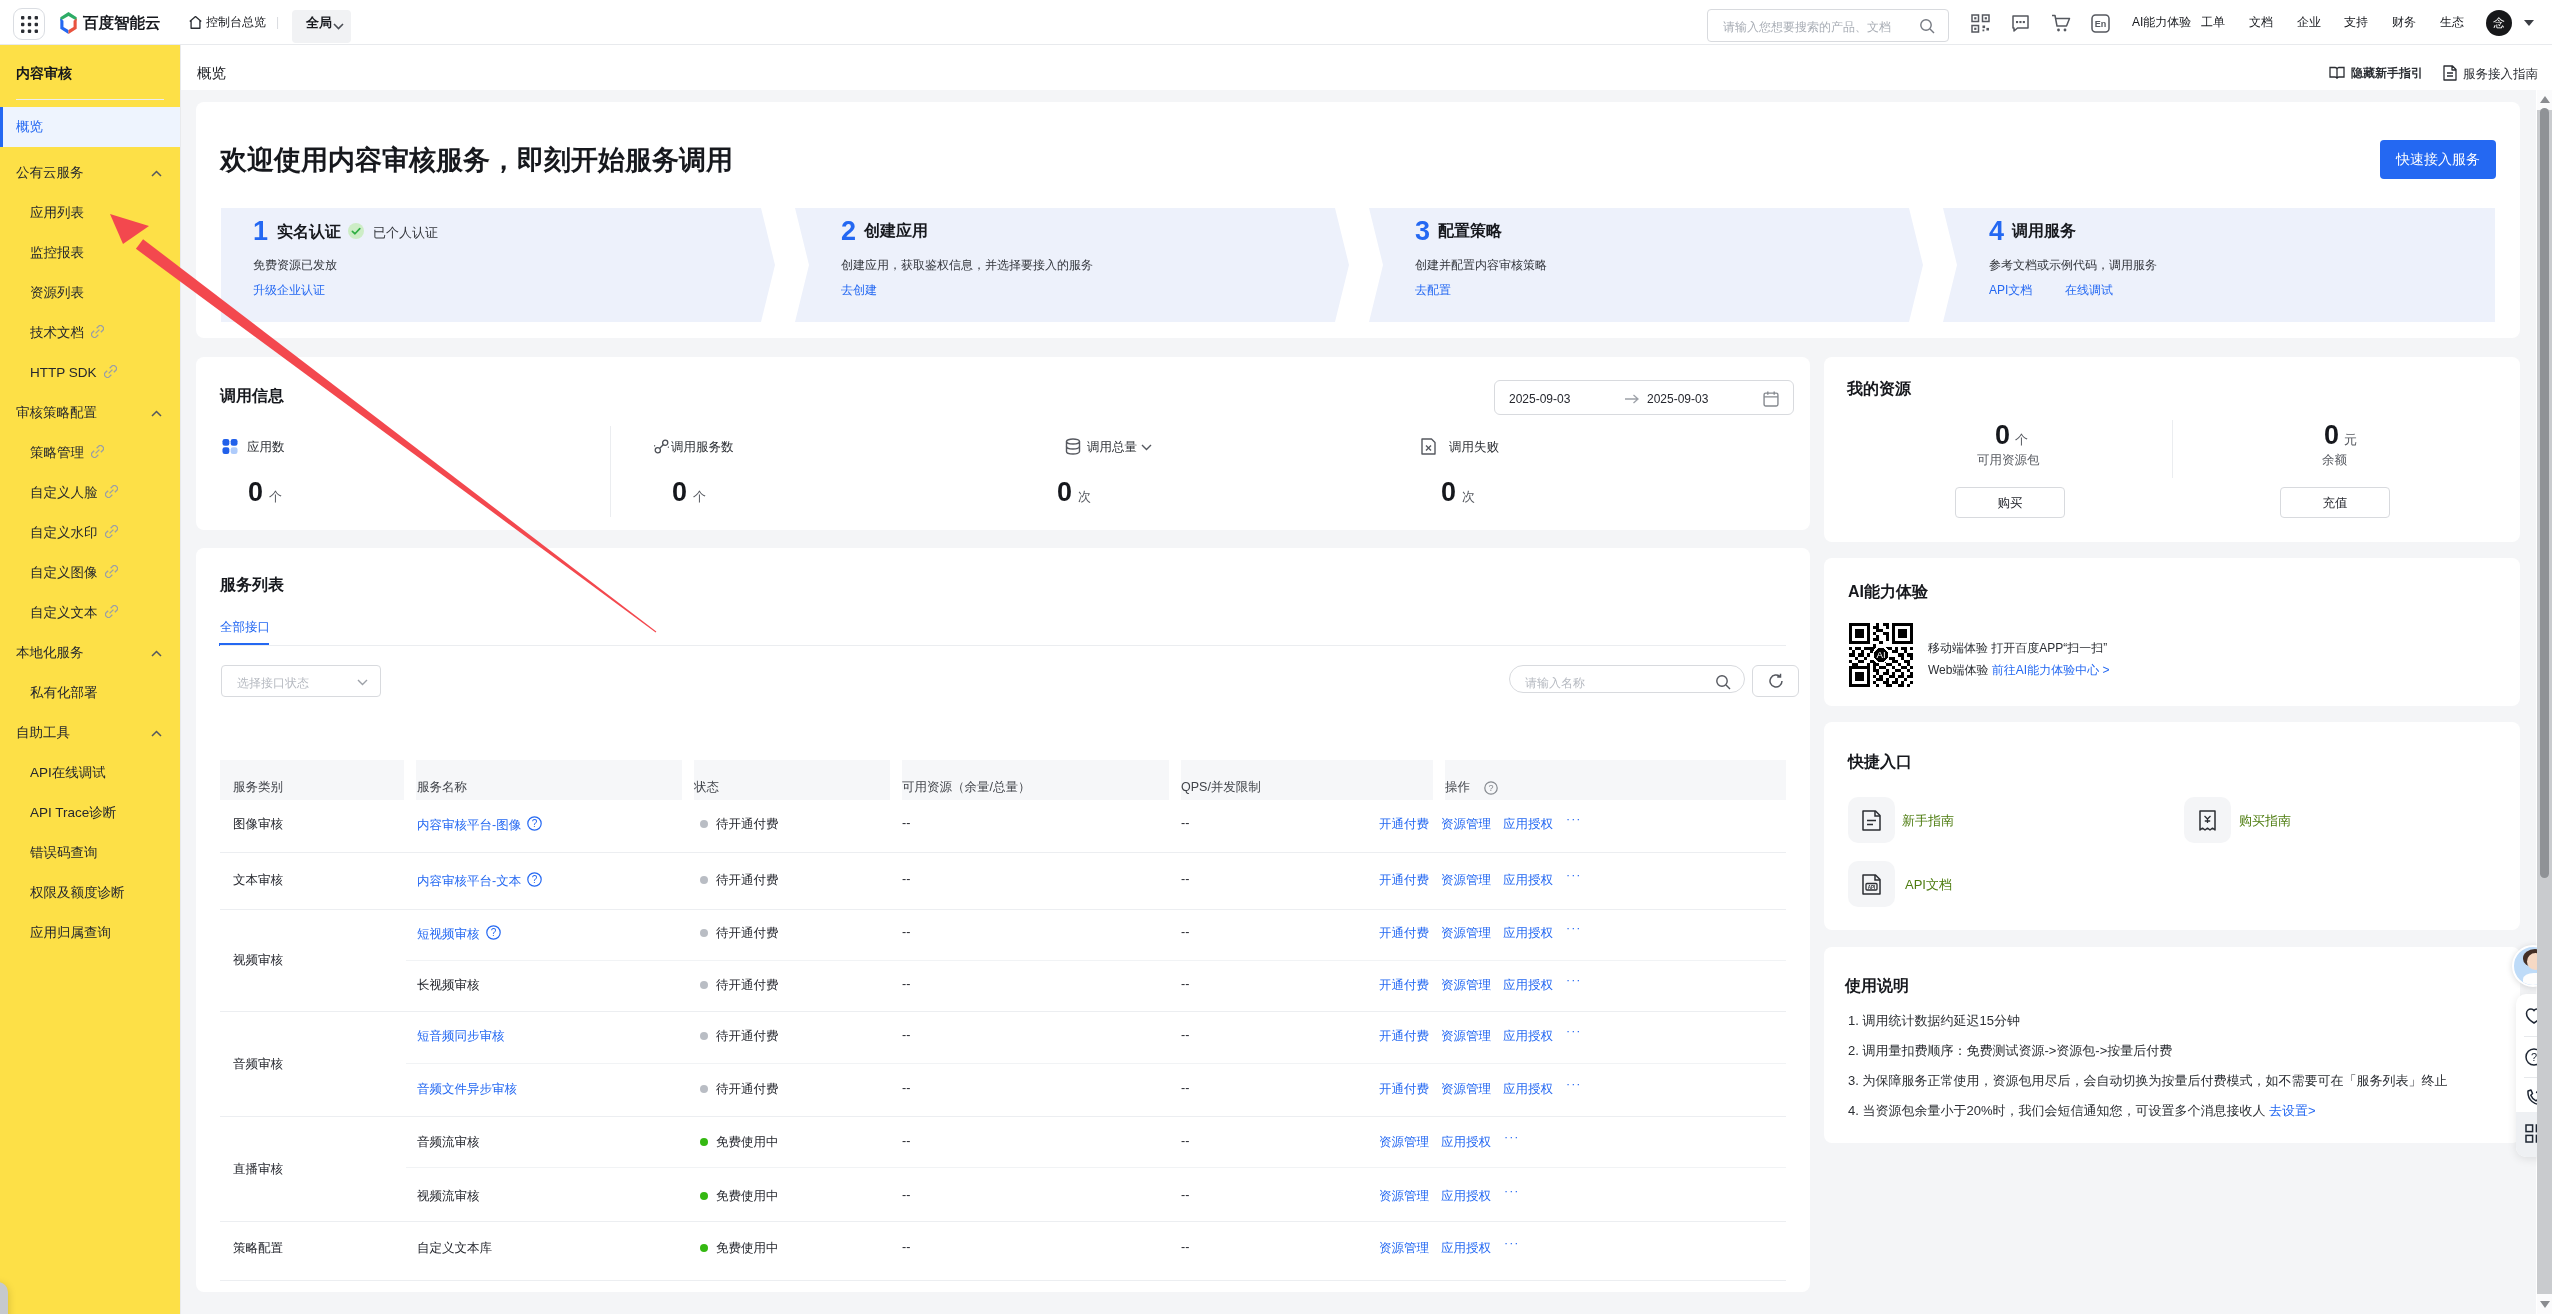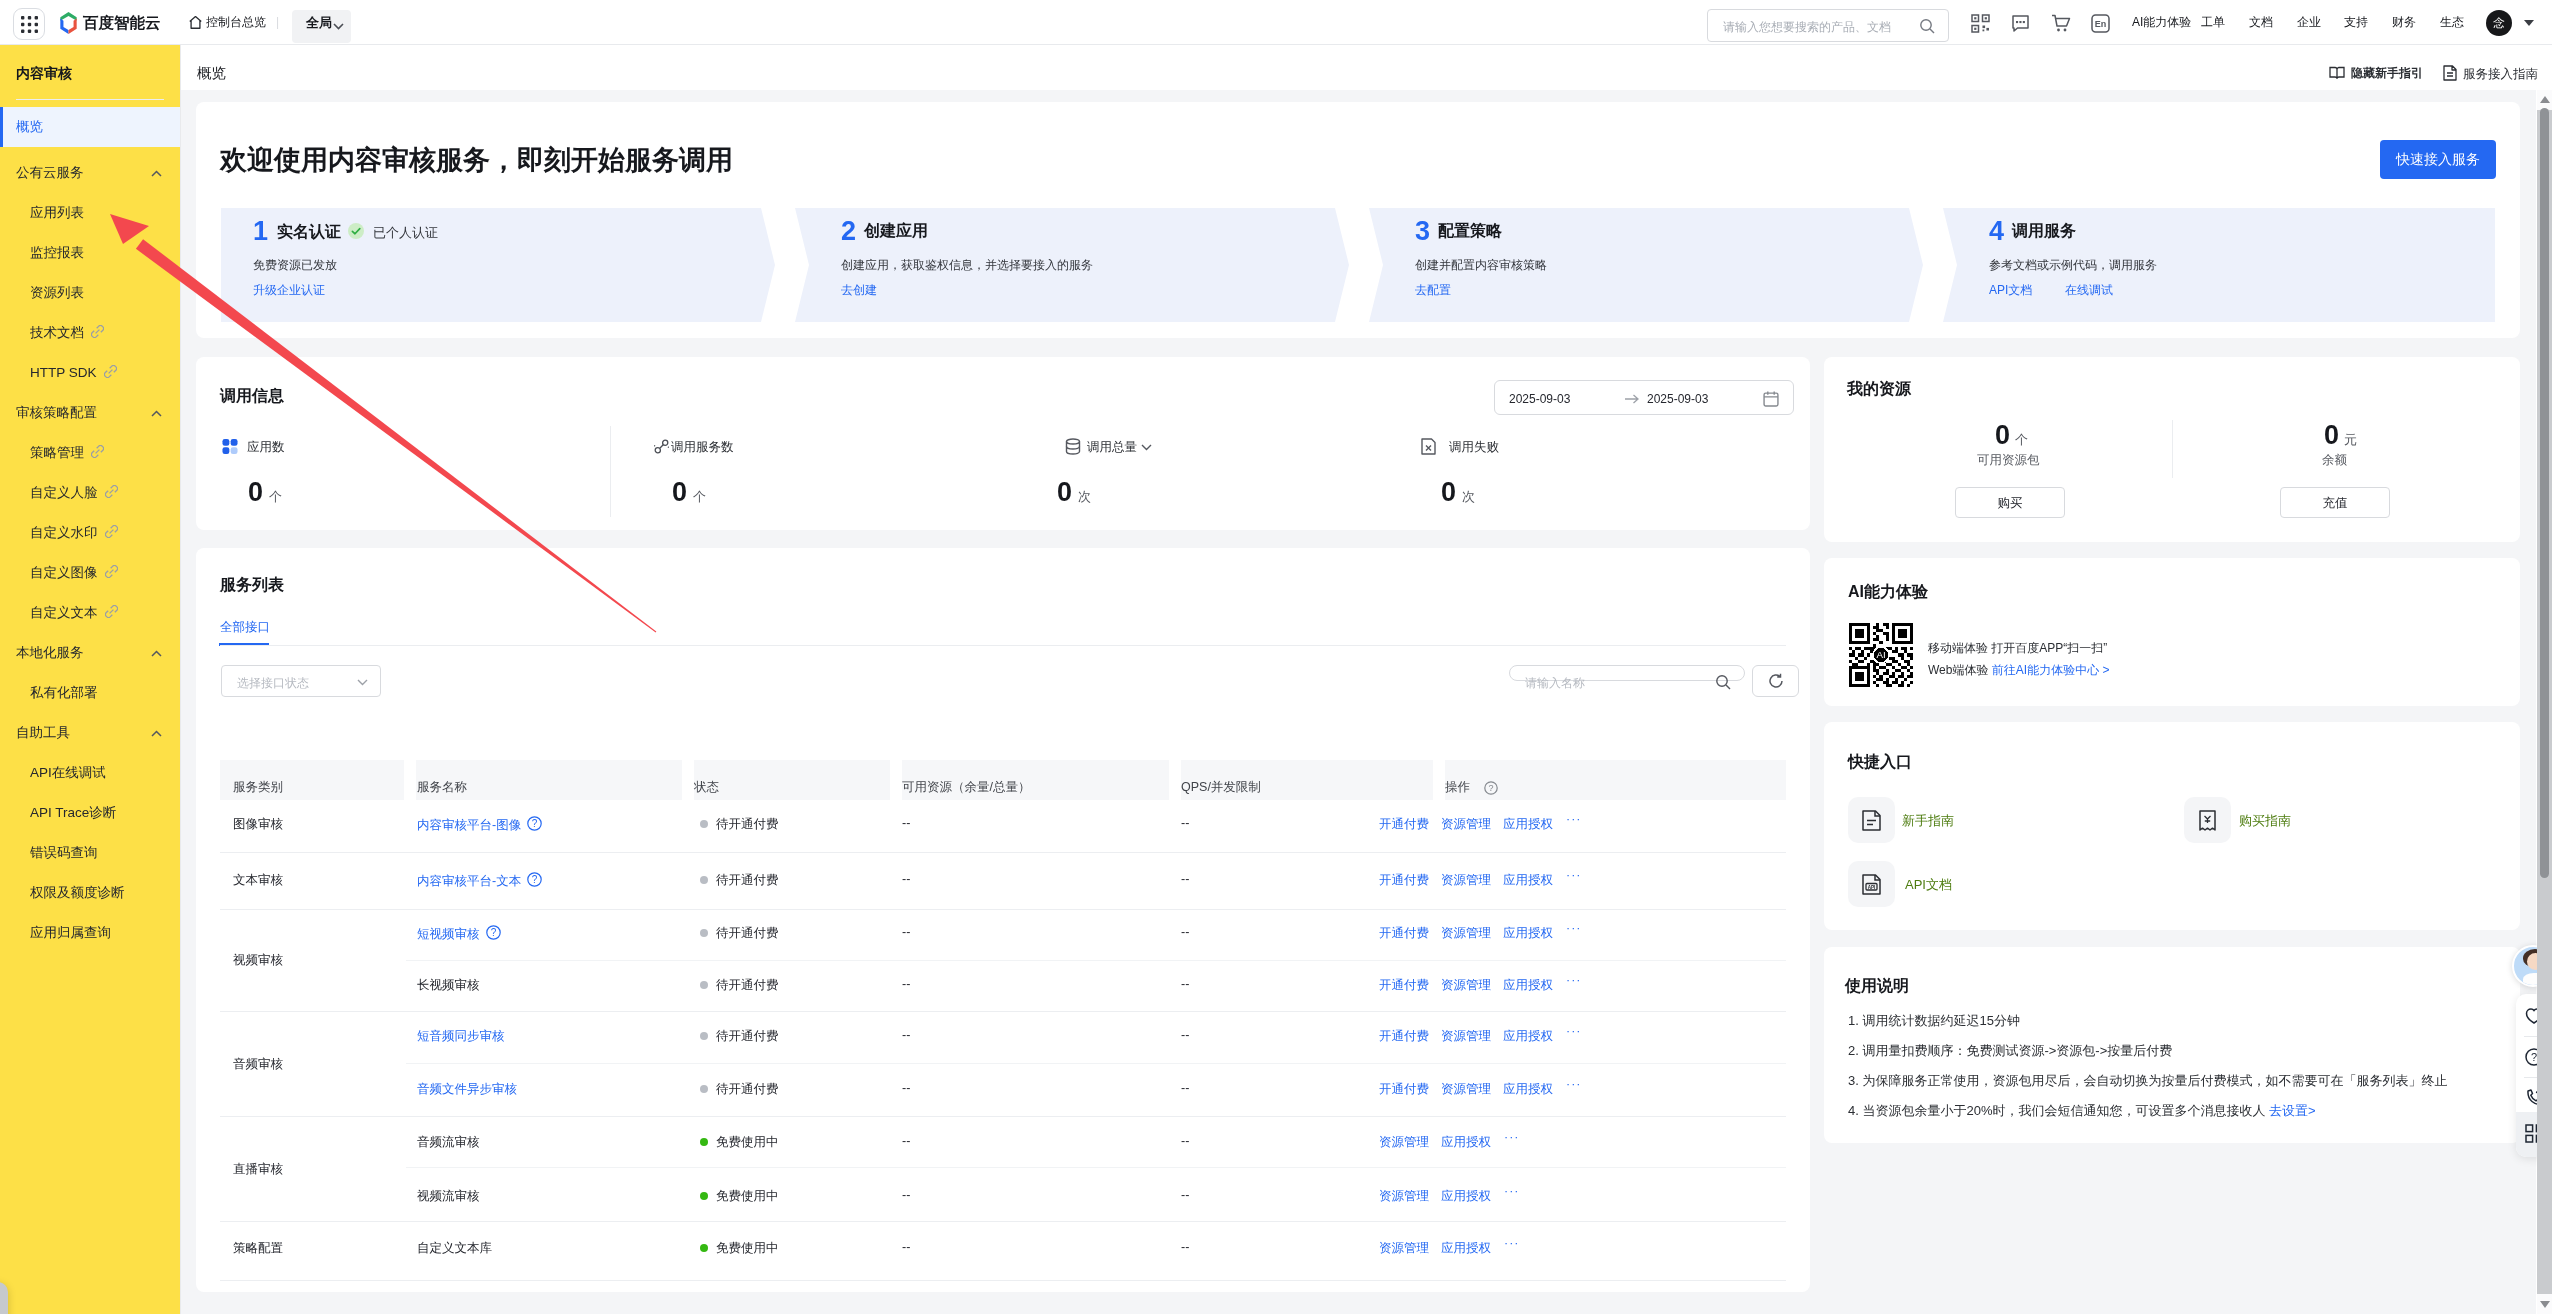"请输入名称" div.abs { height: 16px -> 28px }
